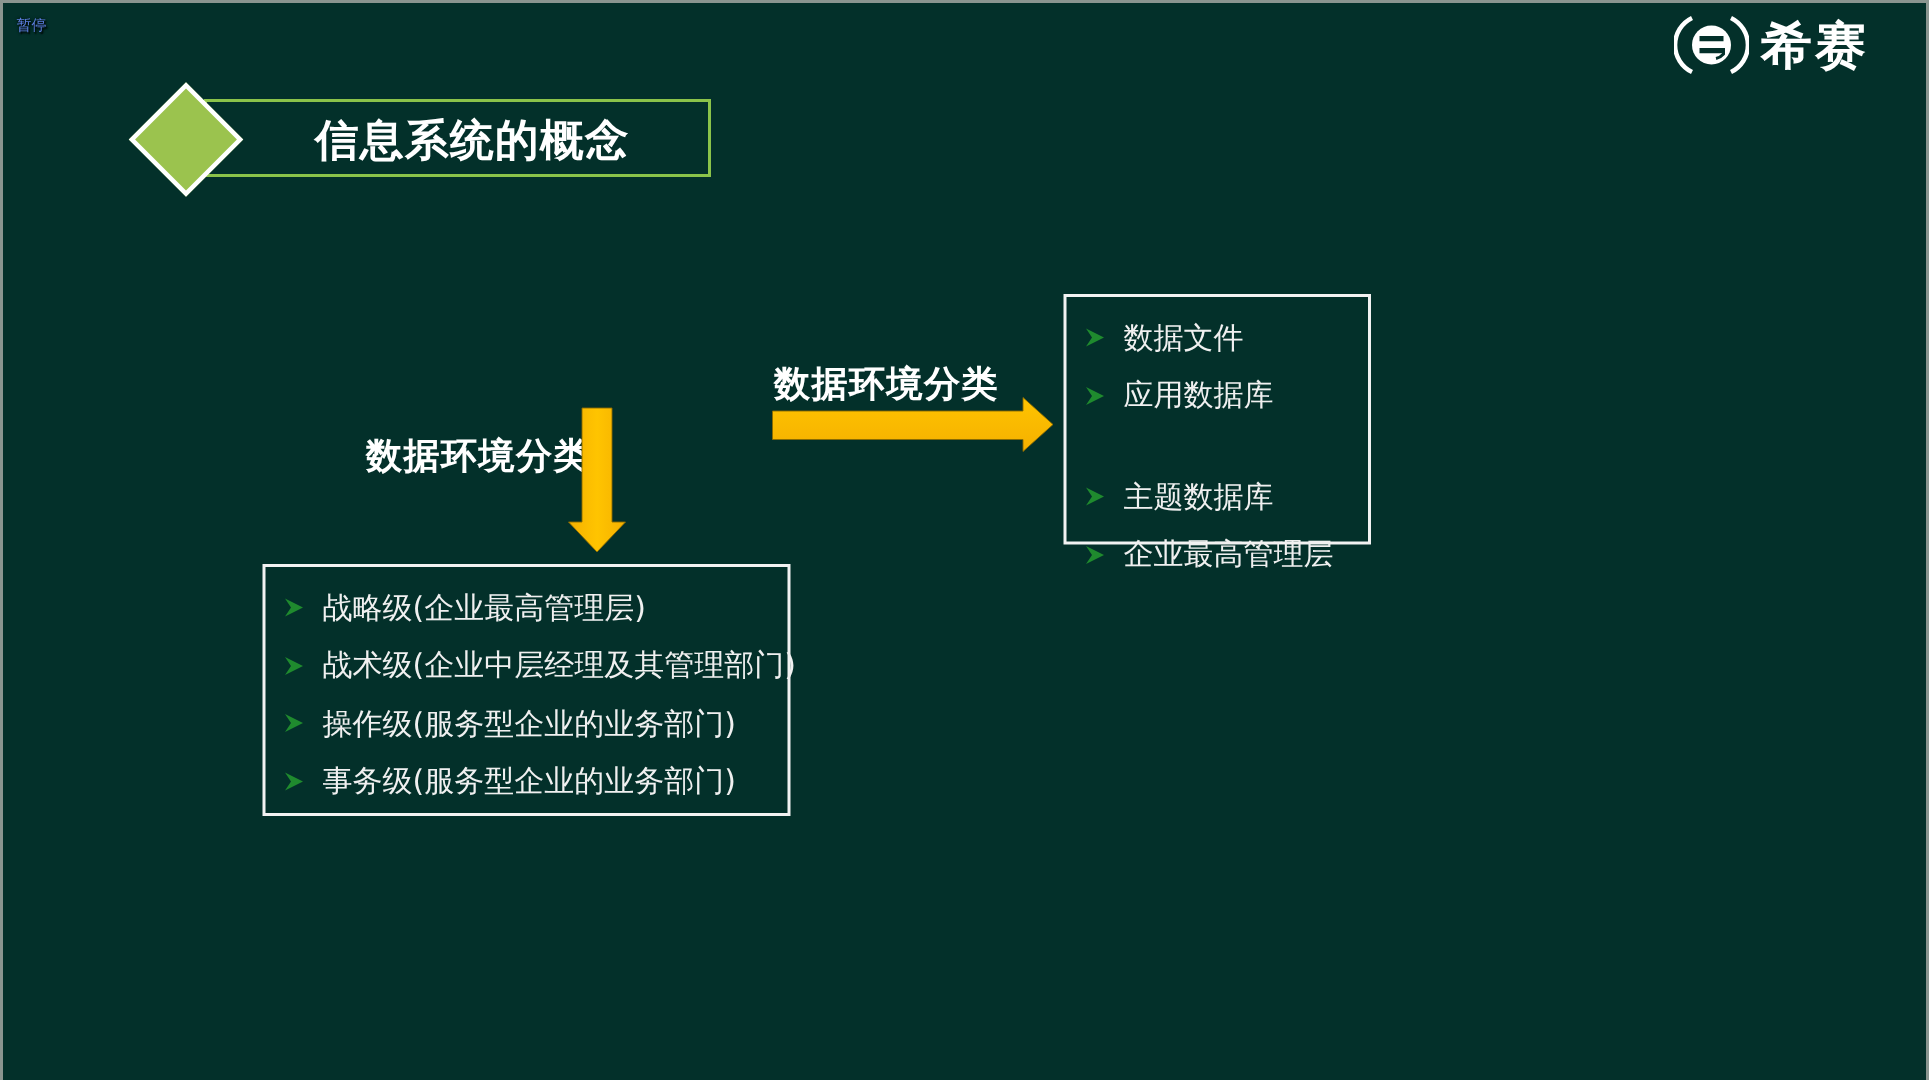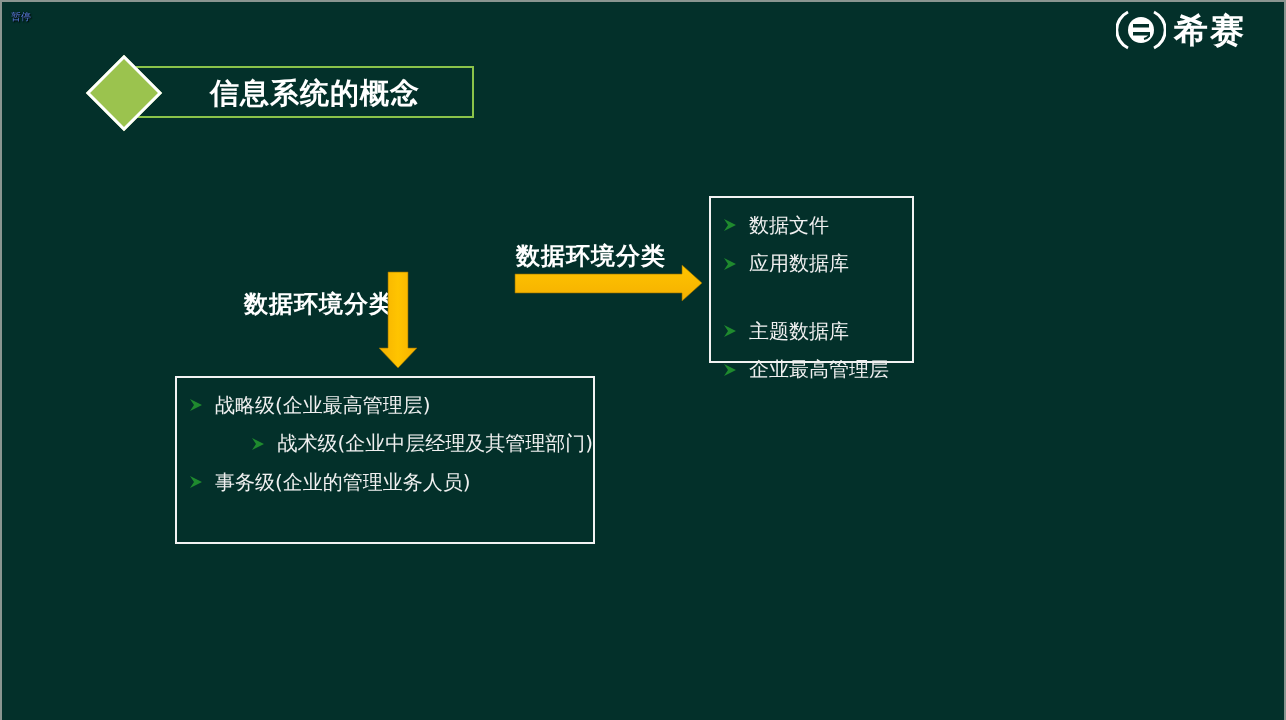"战略级(企业最高管理层)" div.list-box { width: 420px -> 352px }
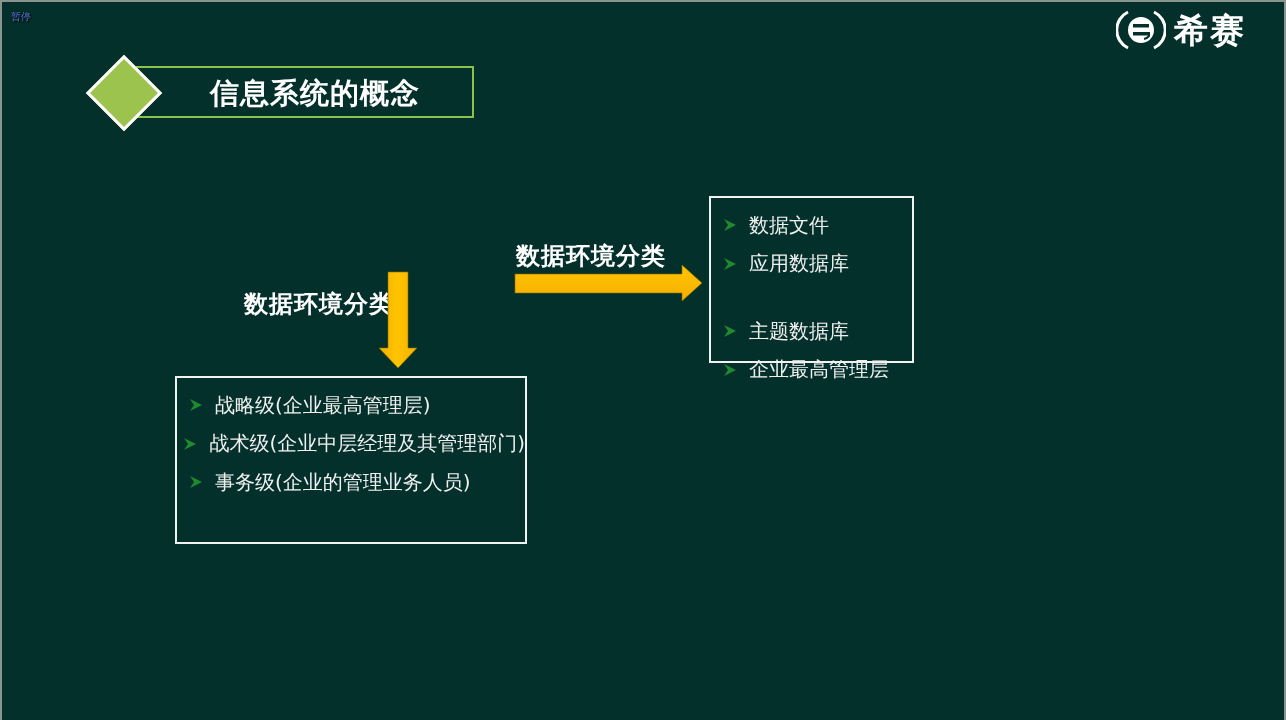"战术级(企业中层经理及其管理部门)" div.list-item { justify-content: flex-end -> none; padding-left: 0 -> 12px }
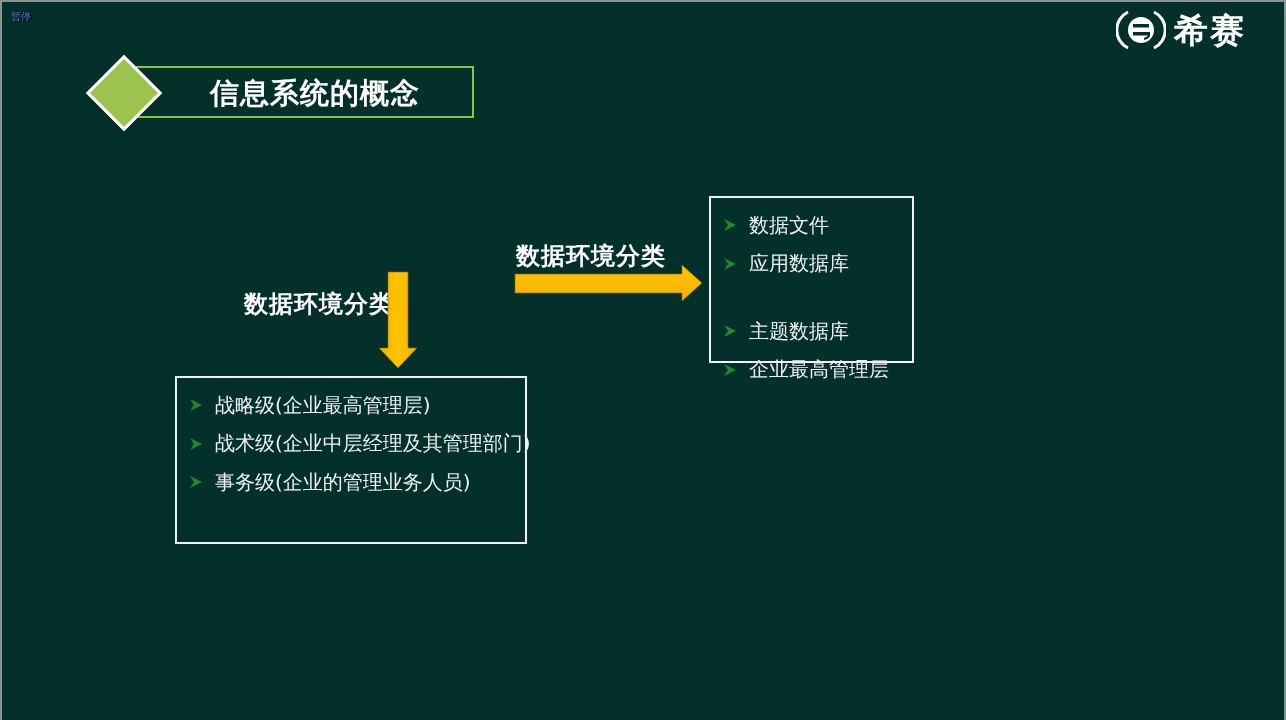"操作级(服务型企业的业务部门)" div.list-item { html: none -> <div> <svg> <polygon></polygon> </svg> <span>操作级(服务型企业的业务部门)</span> </div> }
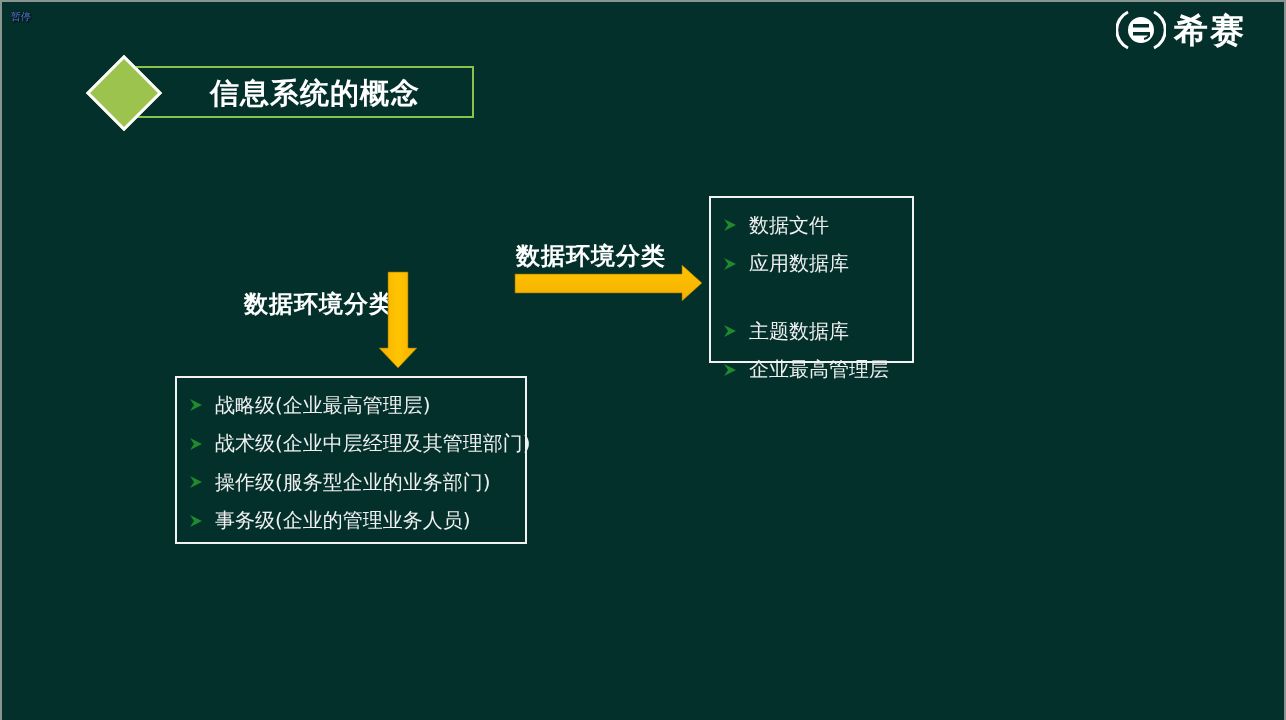"事务级(企业的管理业务人员)" span { text: 企业的管理业务人员 -> 服务型企业的业务部门 }
